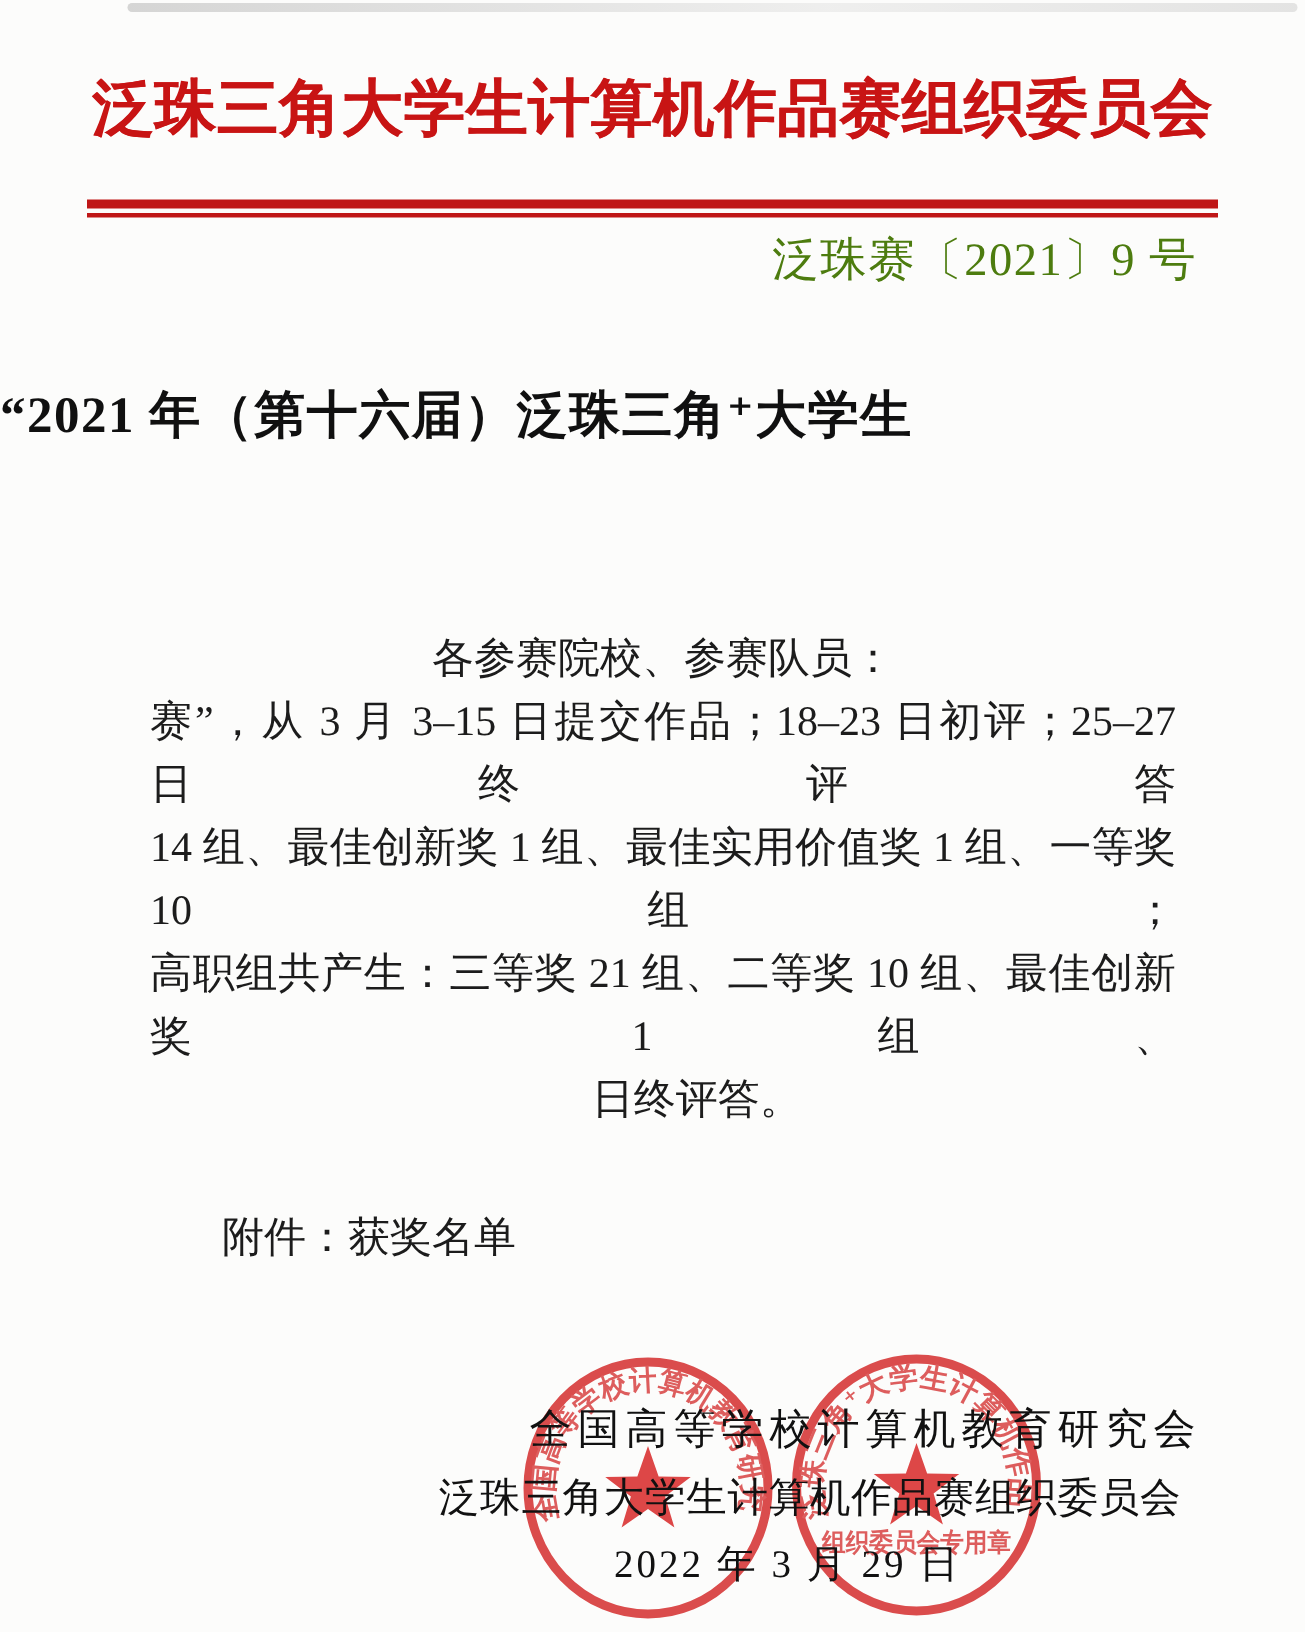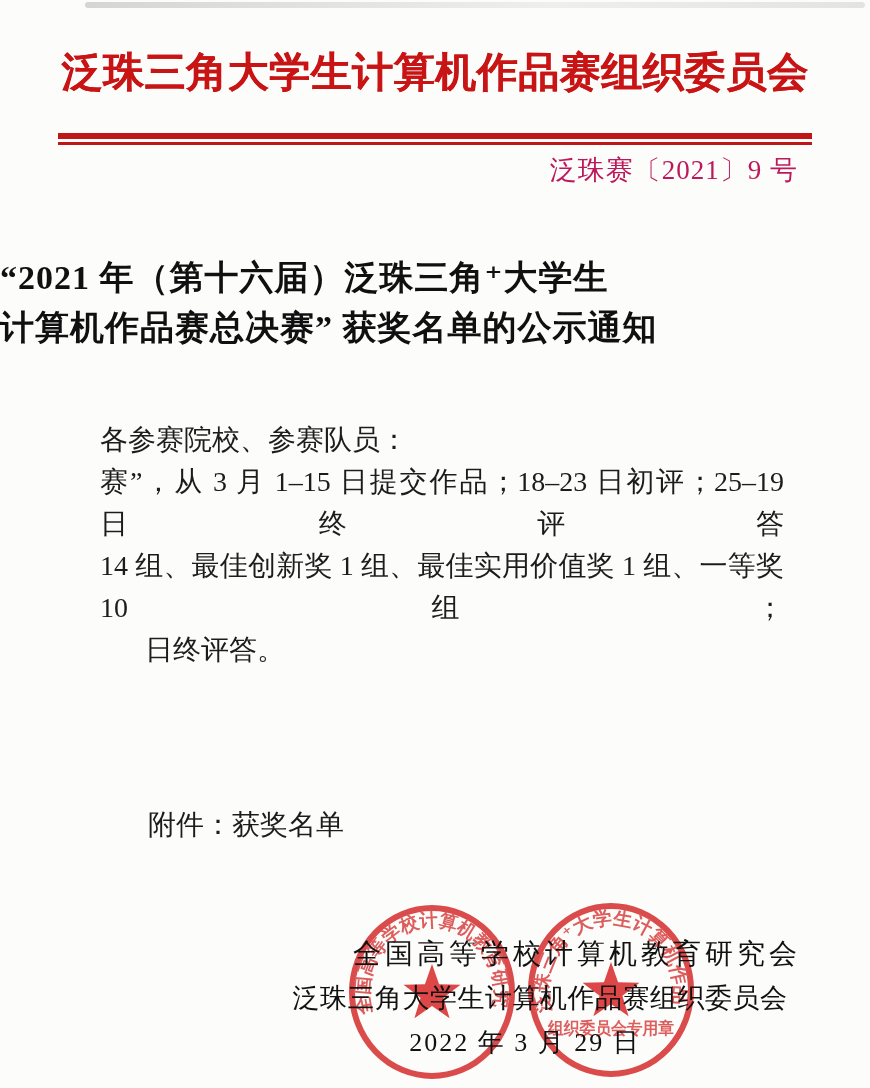"泛珠赛〔2021〕9 号" .doc-number { color: #be185d -> #4d7c0f; font-size: 27px -> 31px }
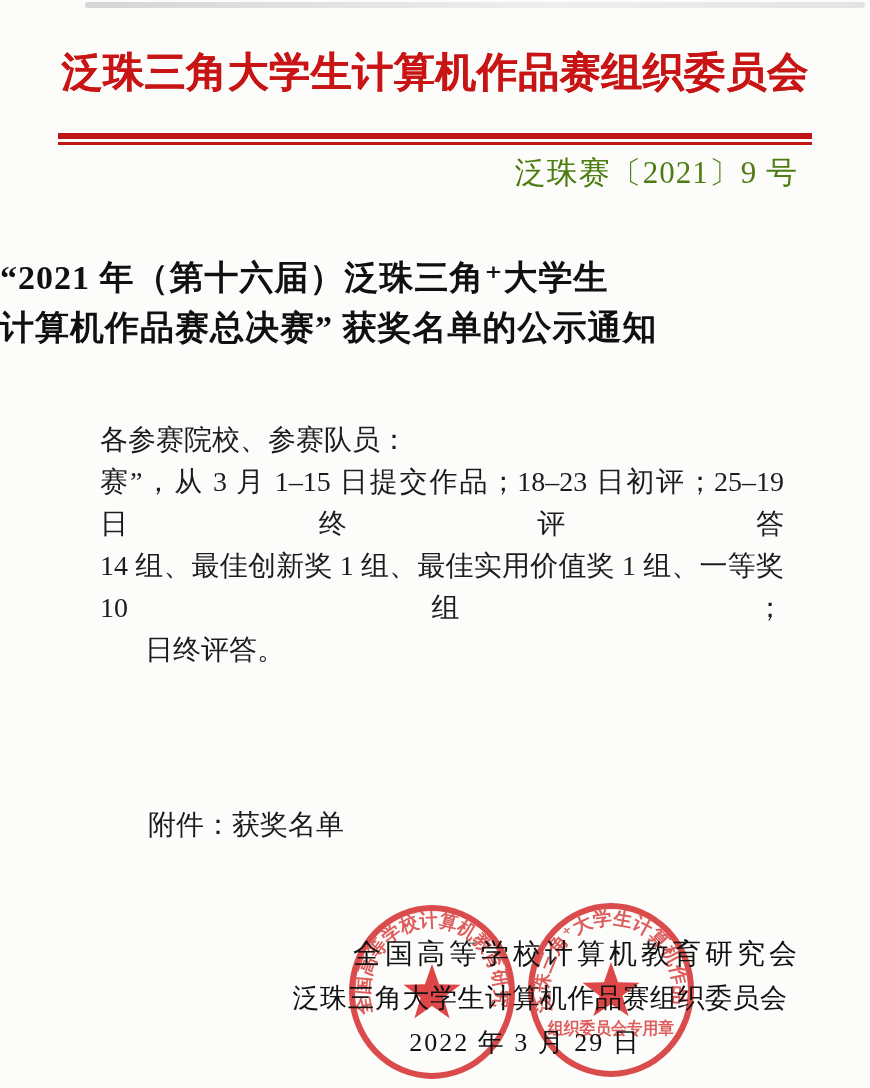"计算机作品赛总决赛” 获奖名单的公示通知" div { html: <div>计算机作品赛总决赛” 获奖名单的公示通知</div> -> none }
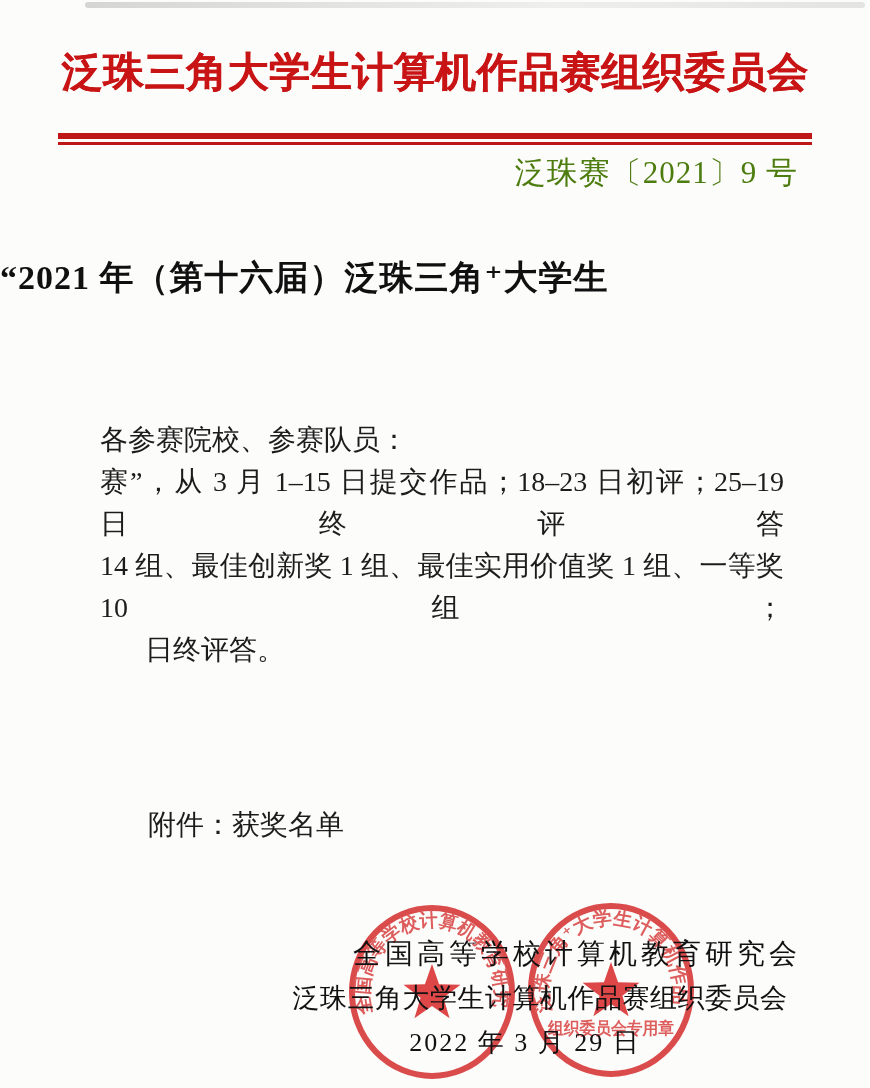"各参赛院校、参赛队员：" .bl { text-align: none -> center }
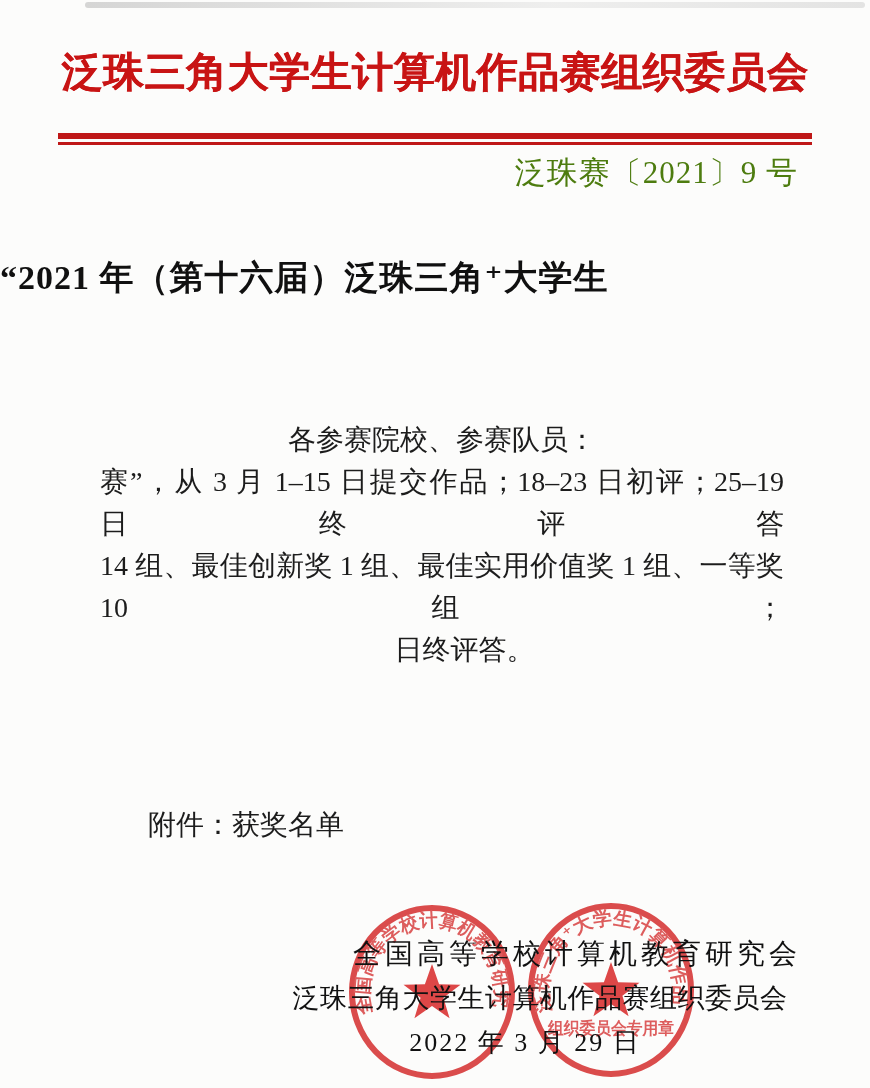"赛”，从 3 月 1–15 日提交作品；18–23" div.bl { text: 1–15 日提交作品；18–23 日初评；25–19 -> 3–15 日提交作品；18–23 日初评；25–27 }
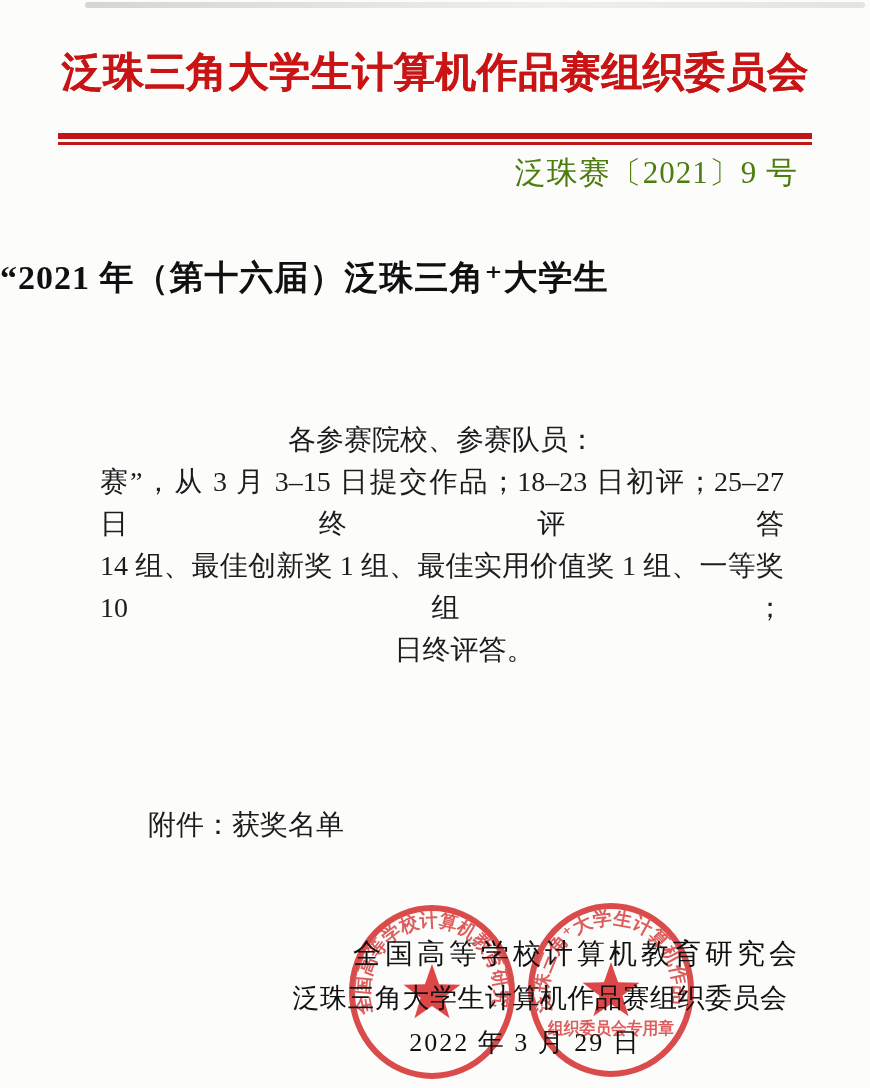"高职组共产生：三等奖 21 组、二等奖 10 组、最佳创新奖" div.bl { html: none -> <div>高职组共产生：三等奖 21 组、二等奖 10 组、最佳创新奖 1 组、</div> }
